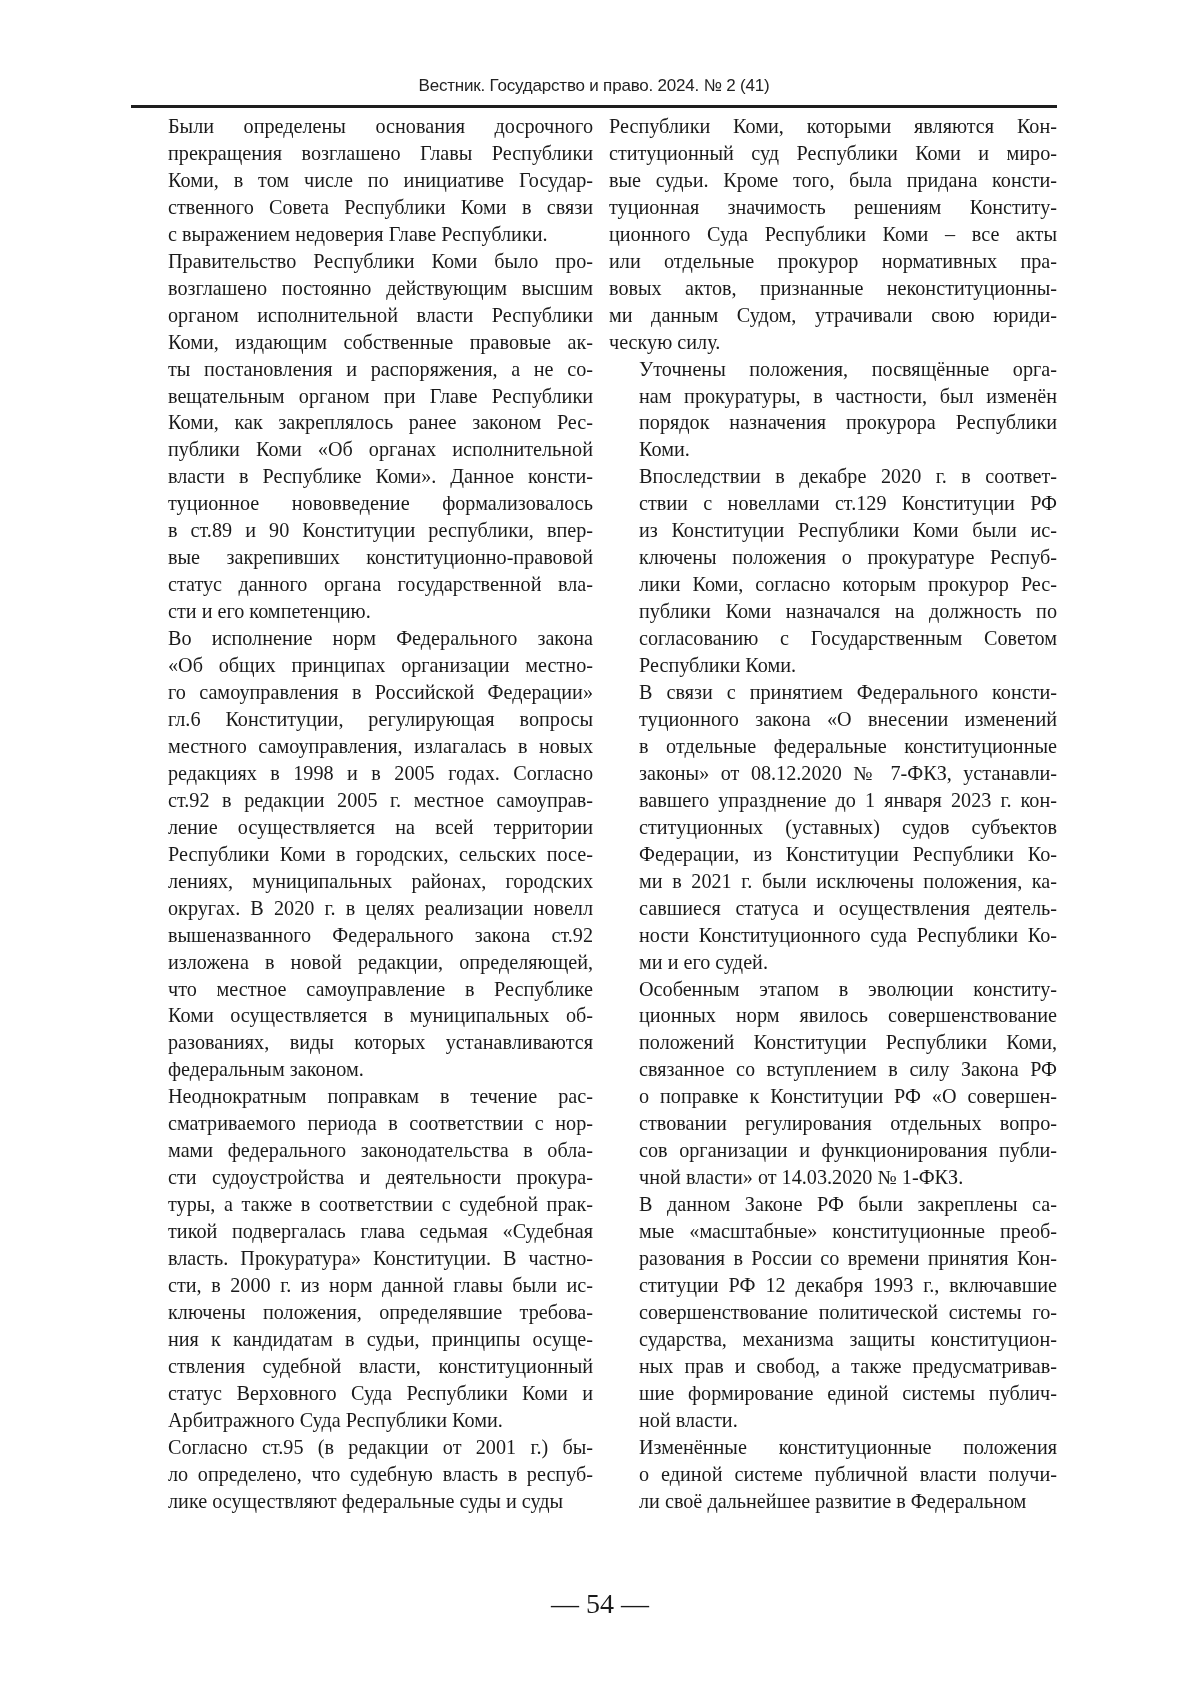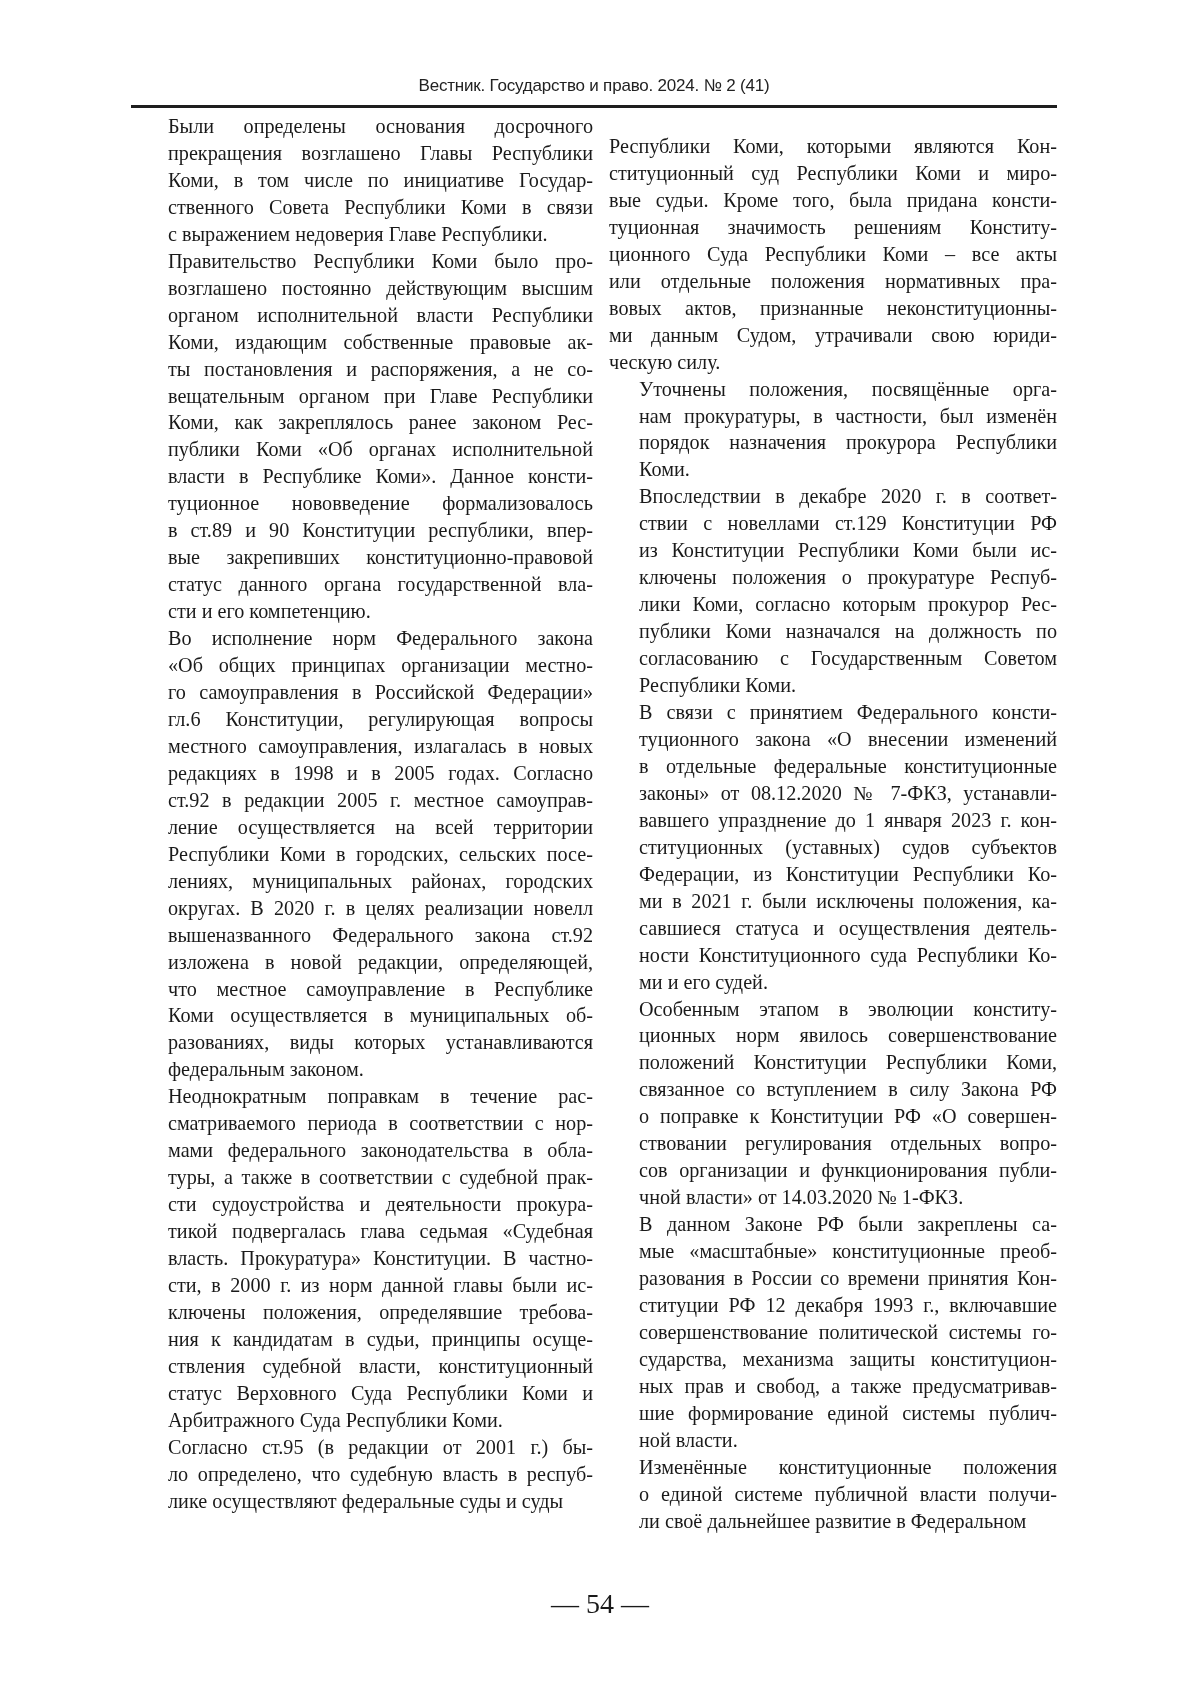"Республики Коми, которыми являются Кон-" .col p.cont { margin-top: 20px -> none }
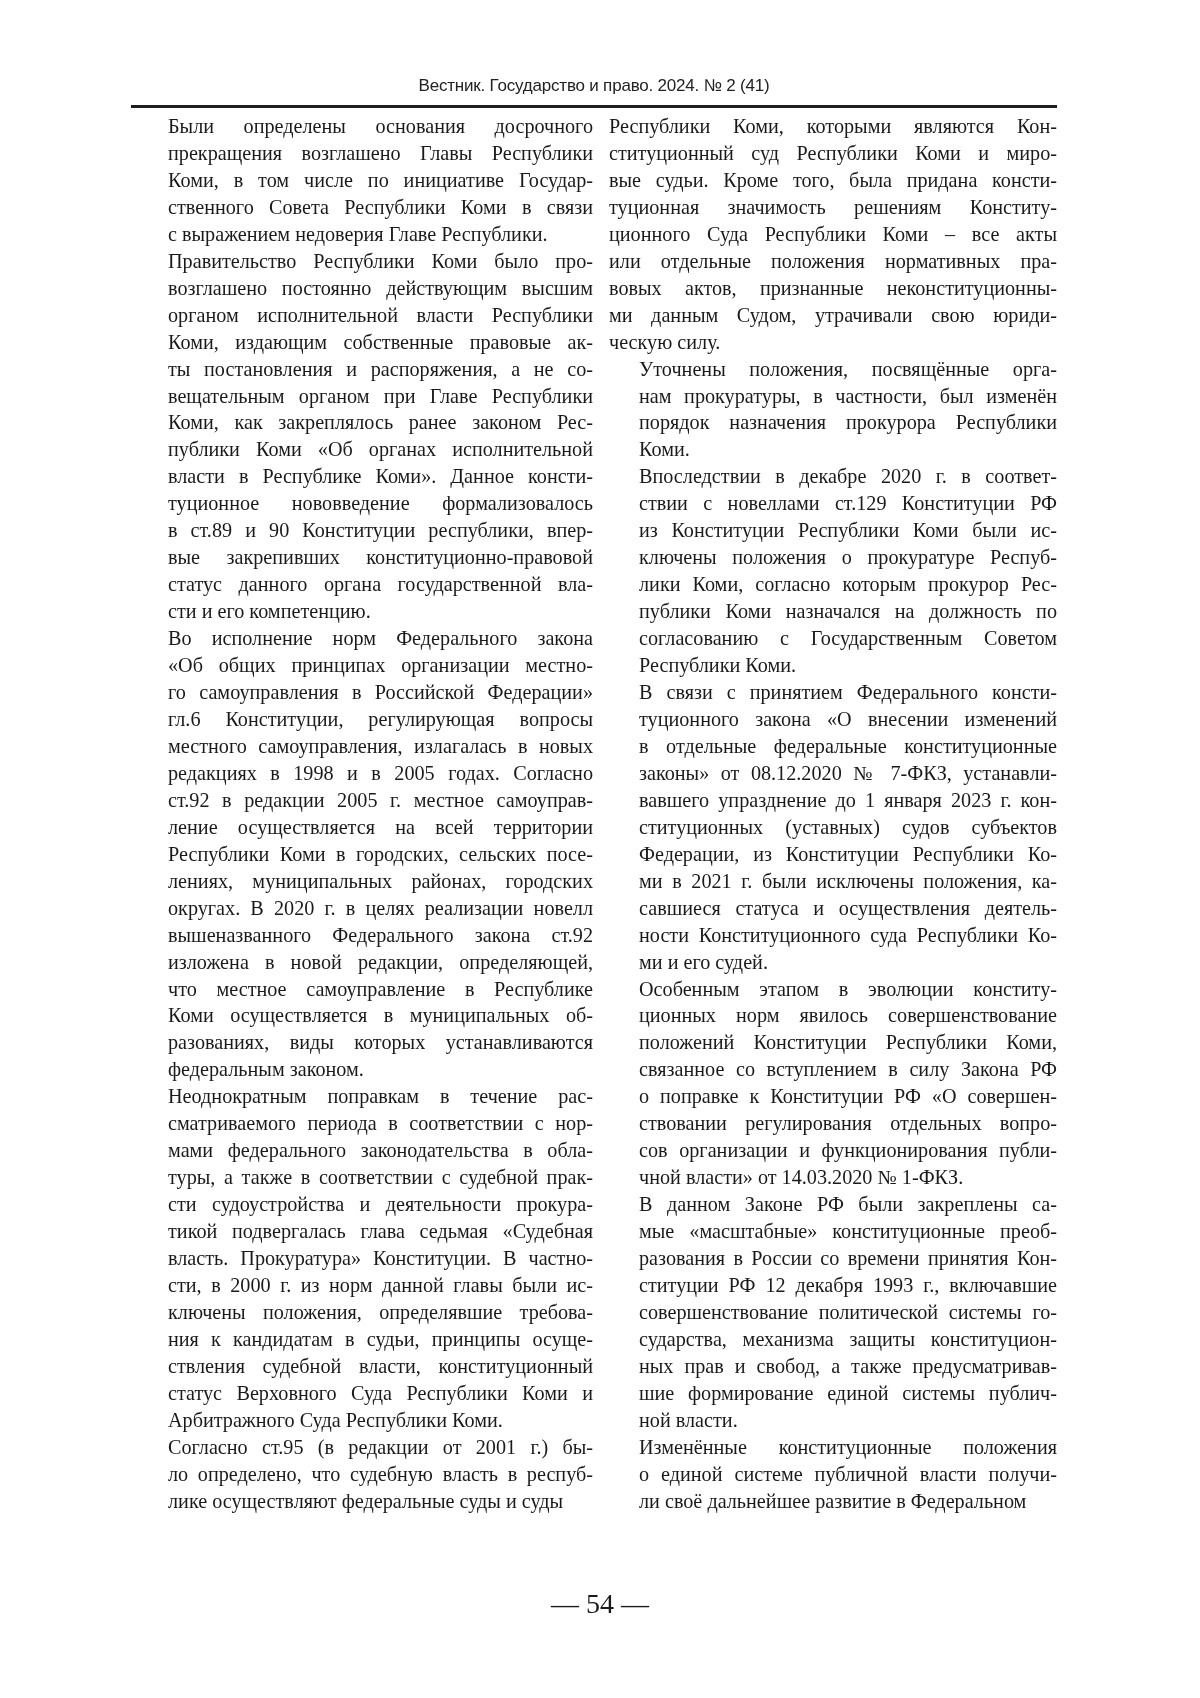"или отдельные положения нормативных пра-" span.ln { text: положения -> прокурор }
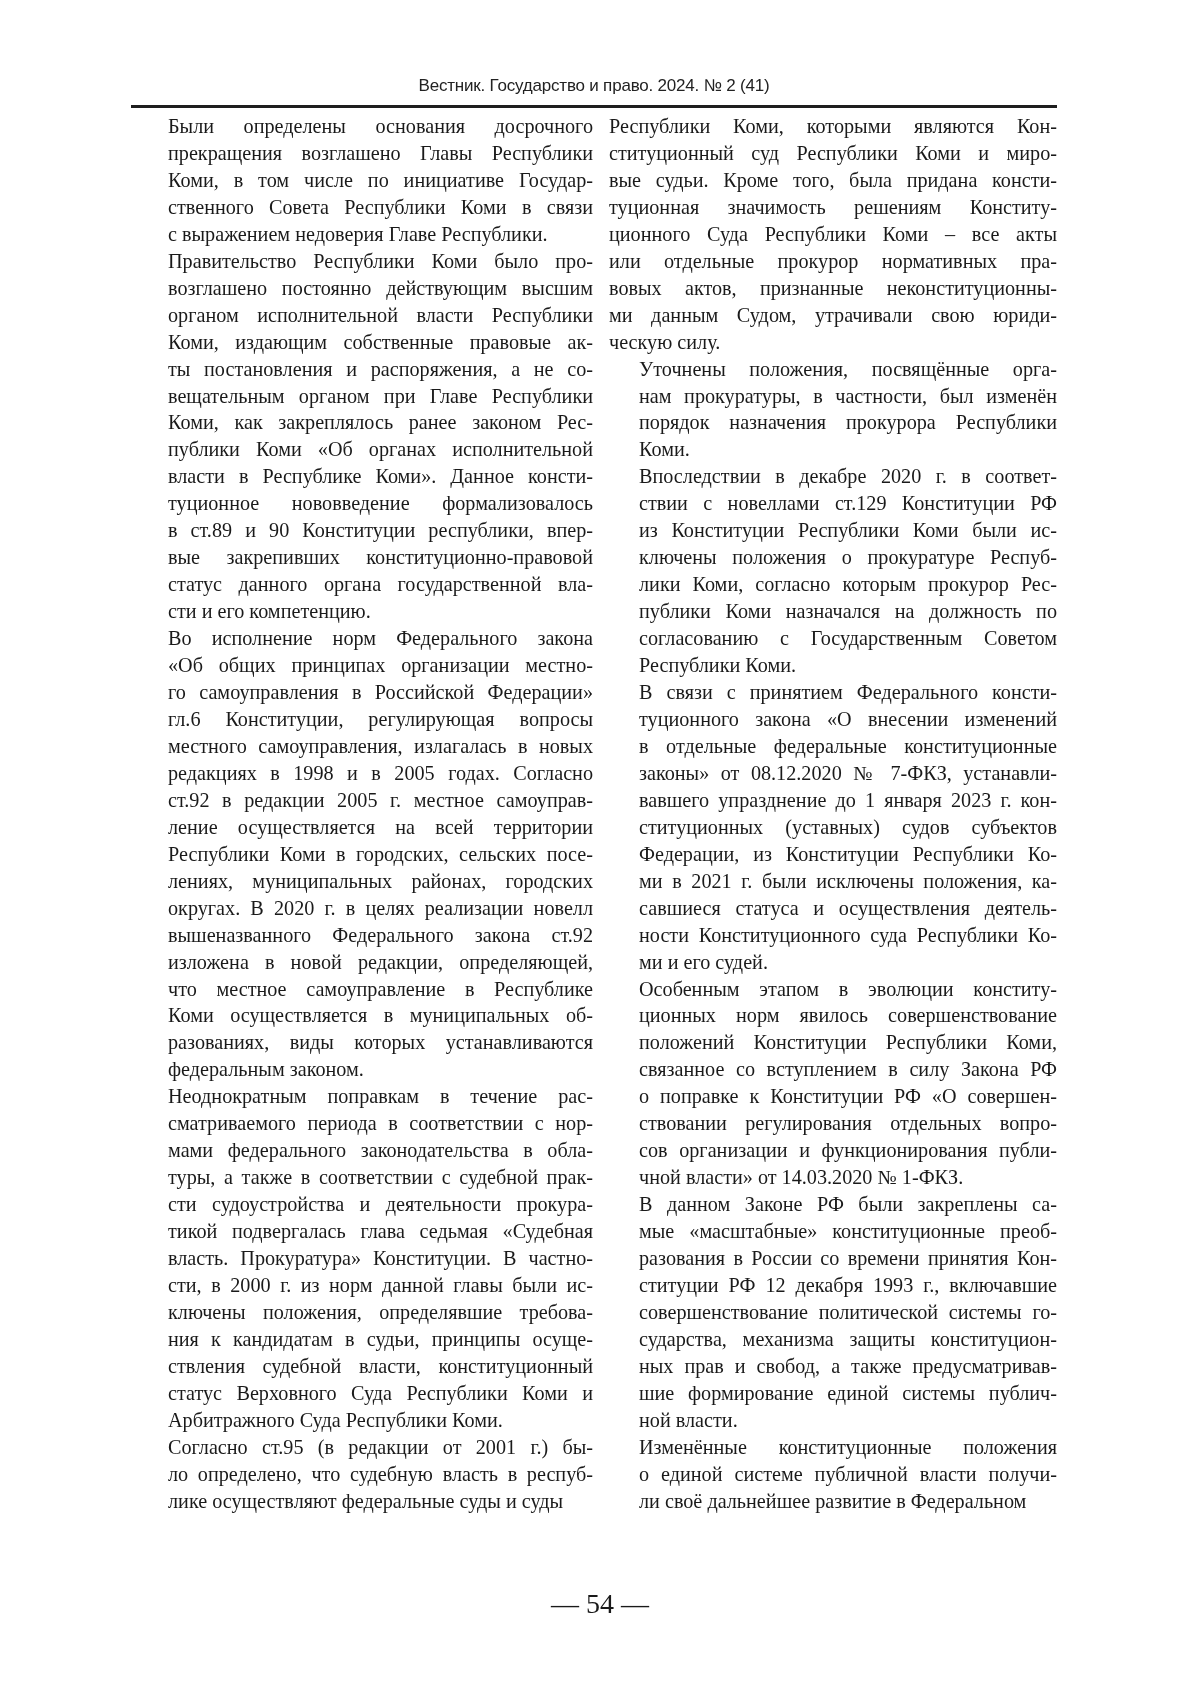"туры, а также в соответствии" span.ln { order: before "сти судоустройства и деятельности" -> after "сти судоустройства и деятельности" }
